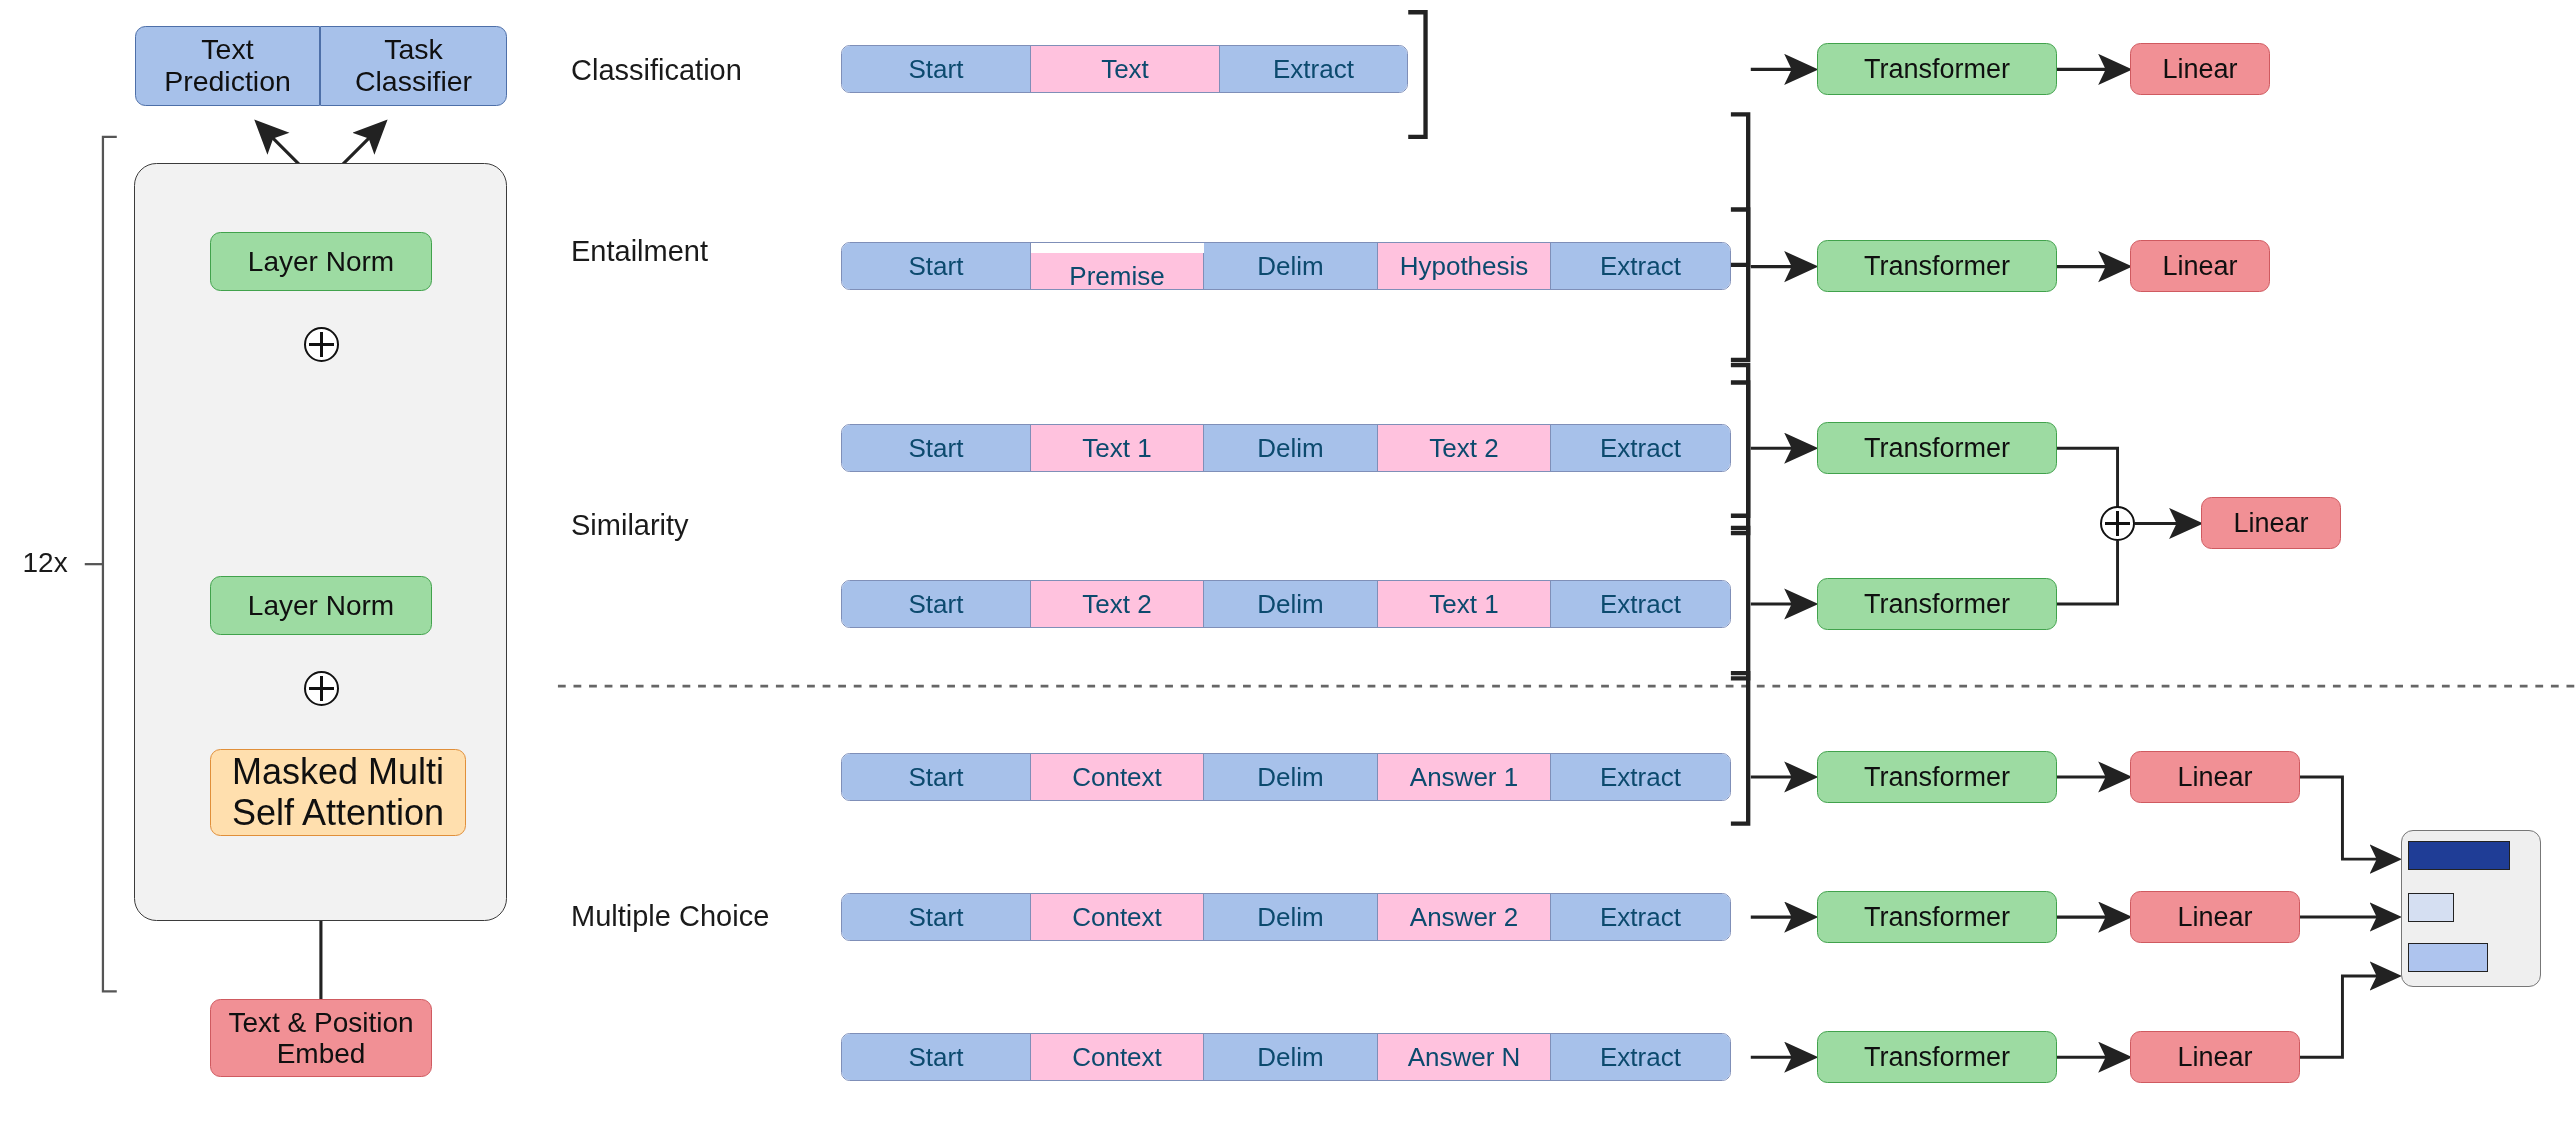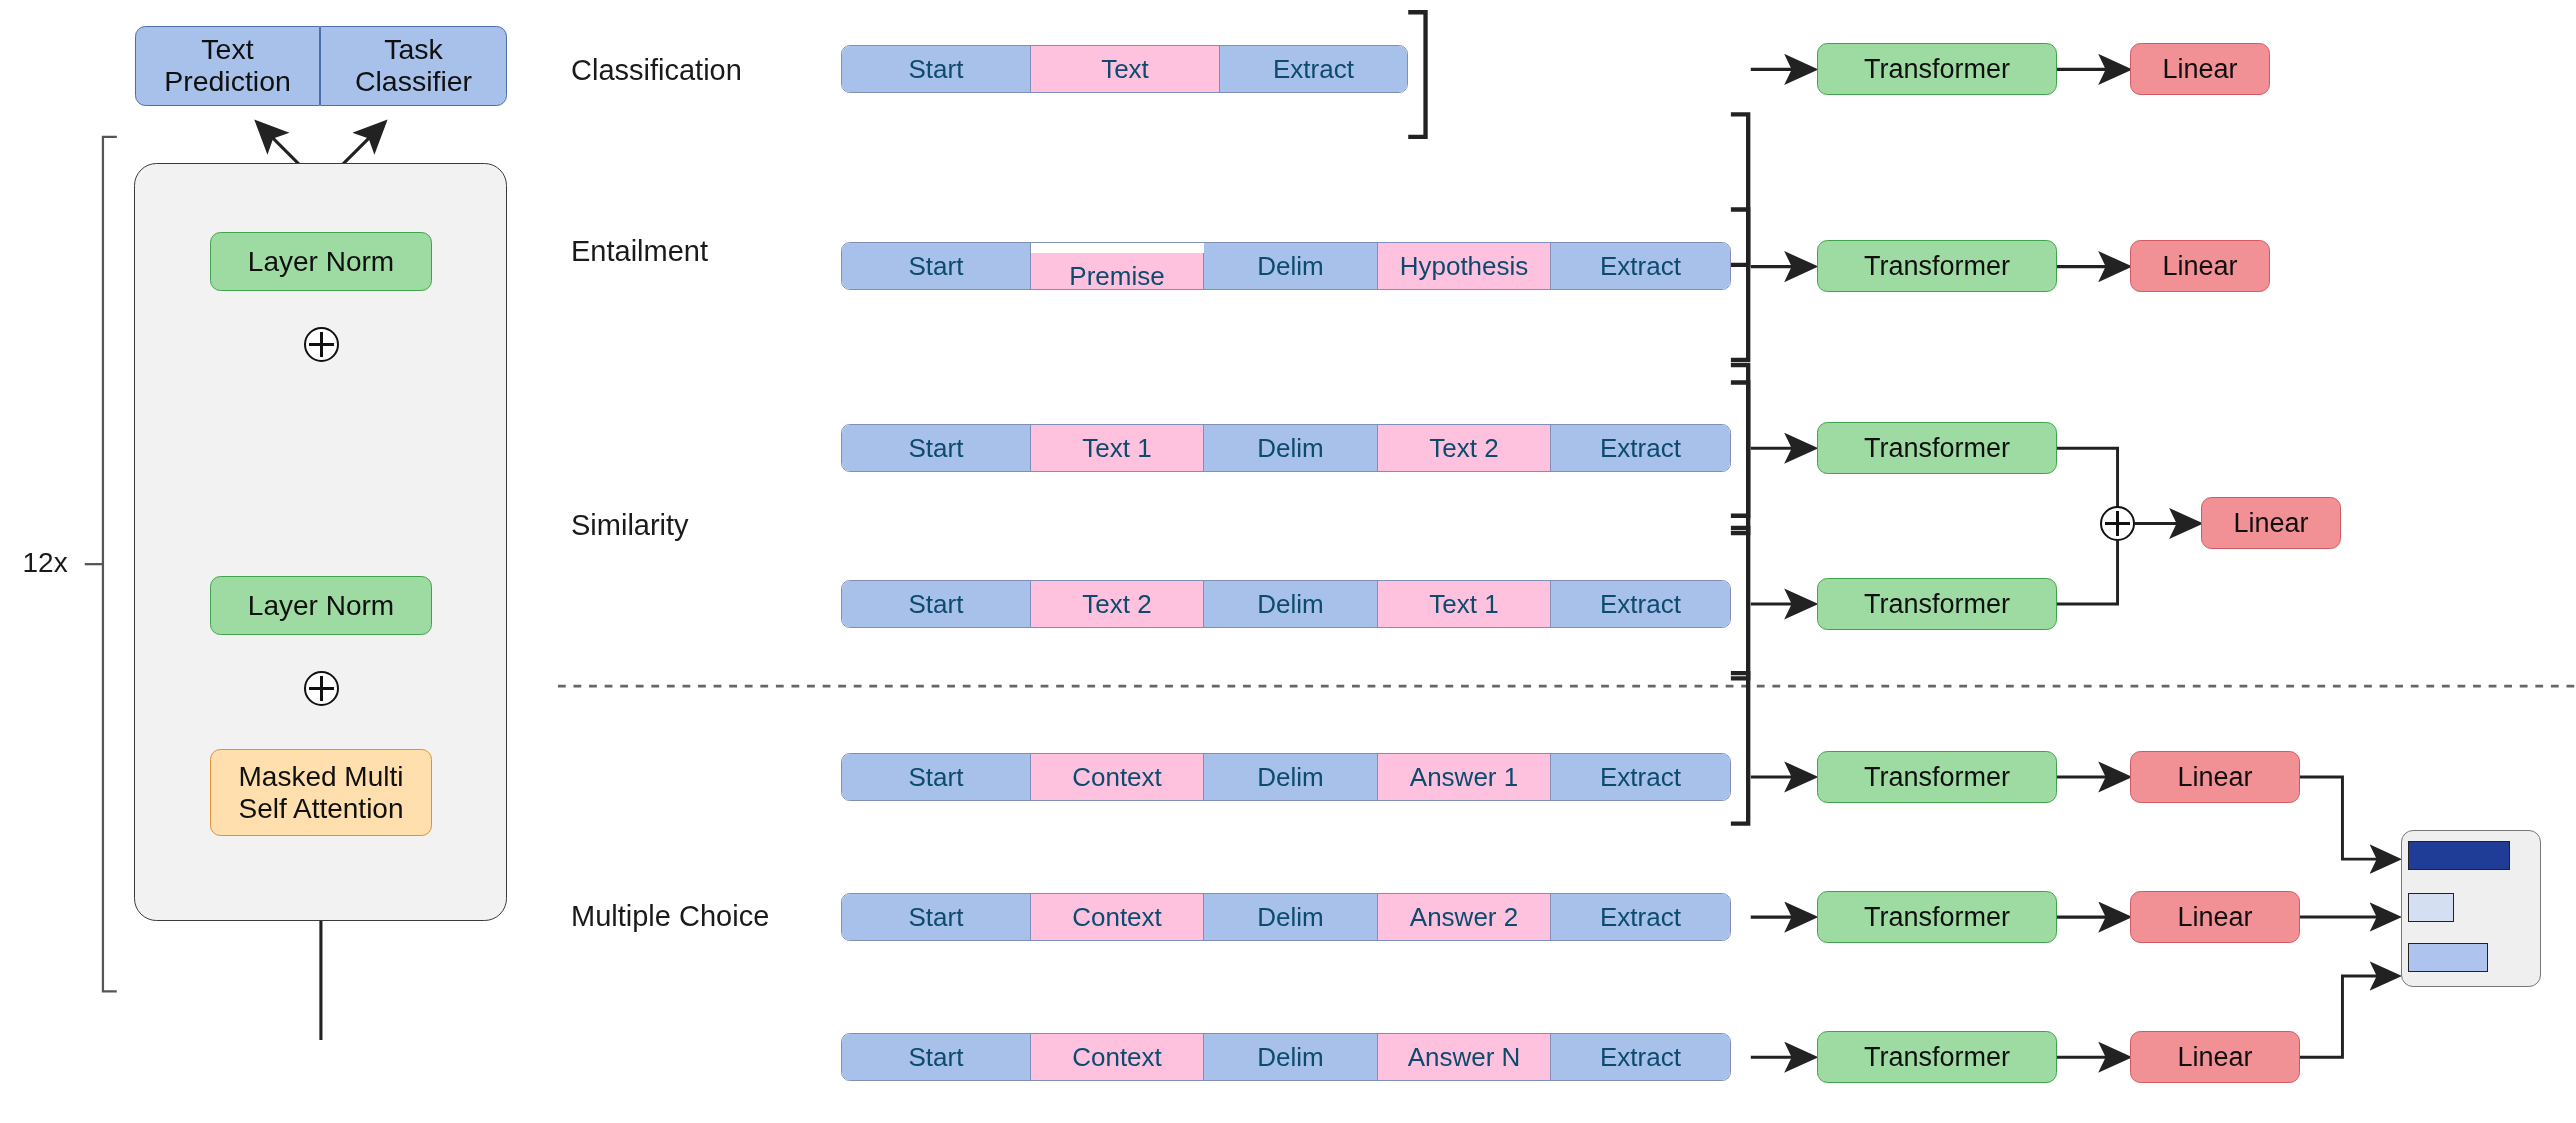"Masked Multi" div.node { font-size: 28px -> 36px; width: 222px -> 256px }
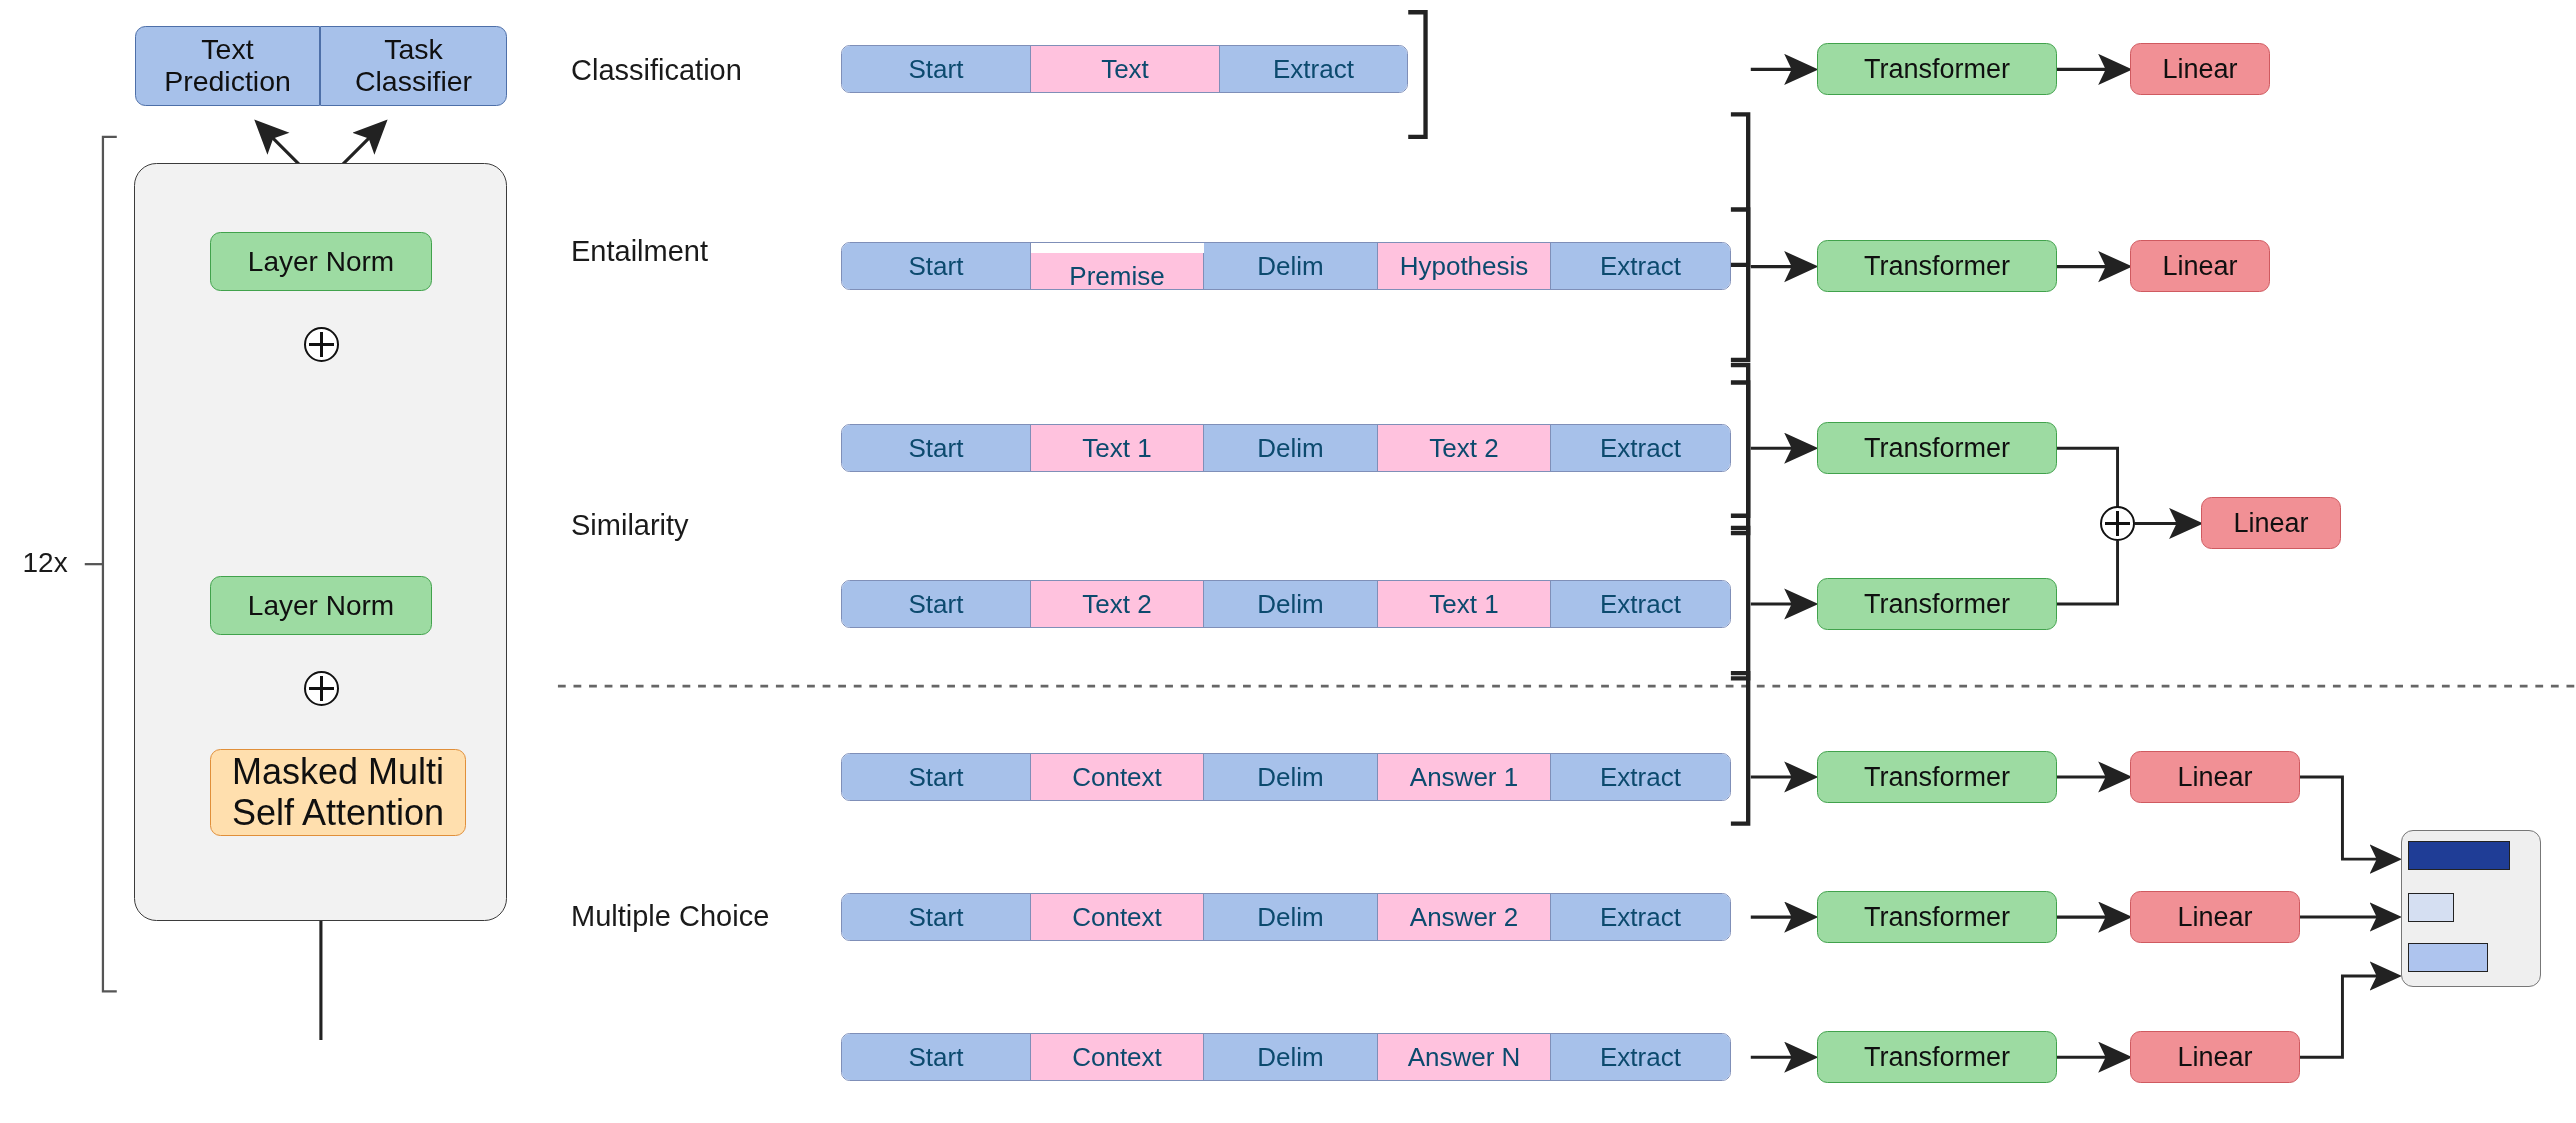"Text & Position" div.node { html: none -> <div>Text &amp; Position Embed</div> }
